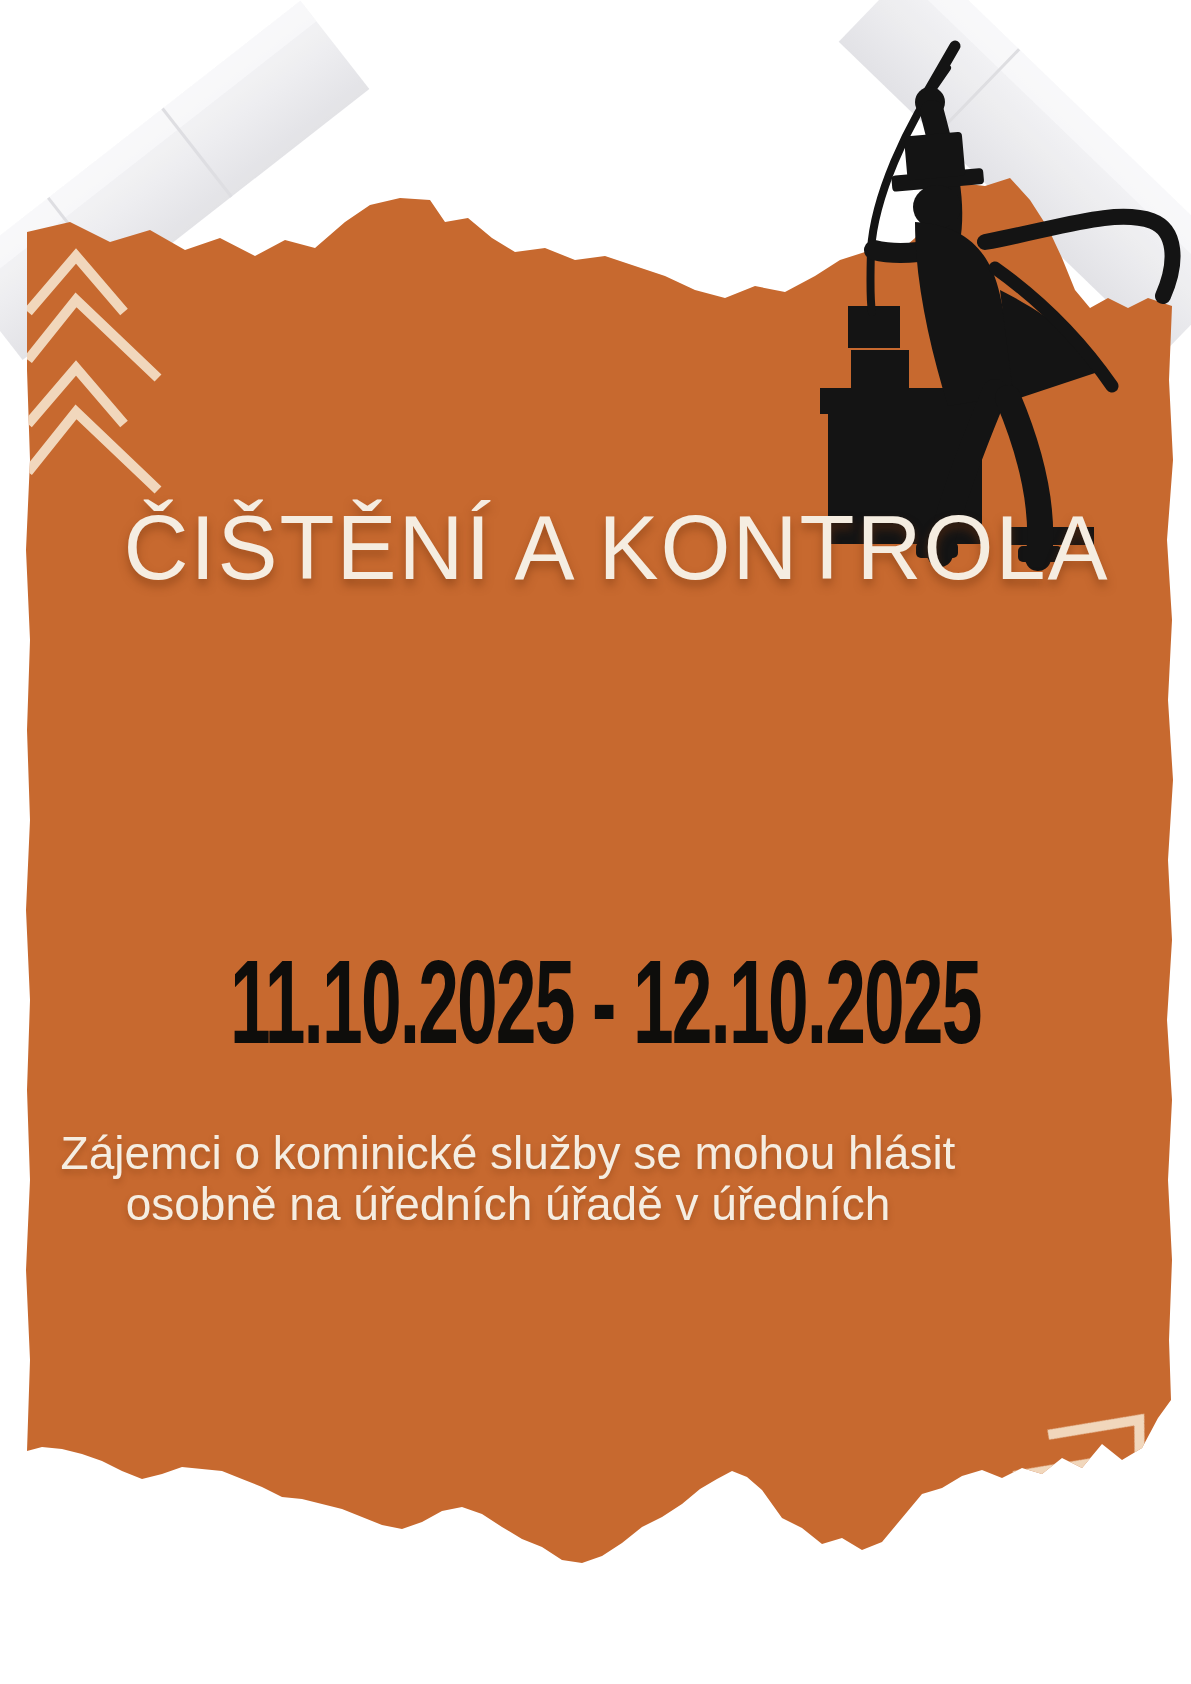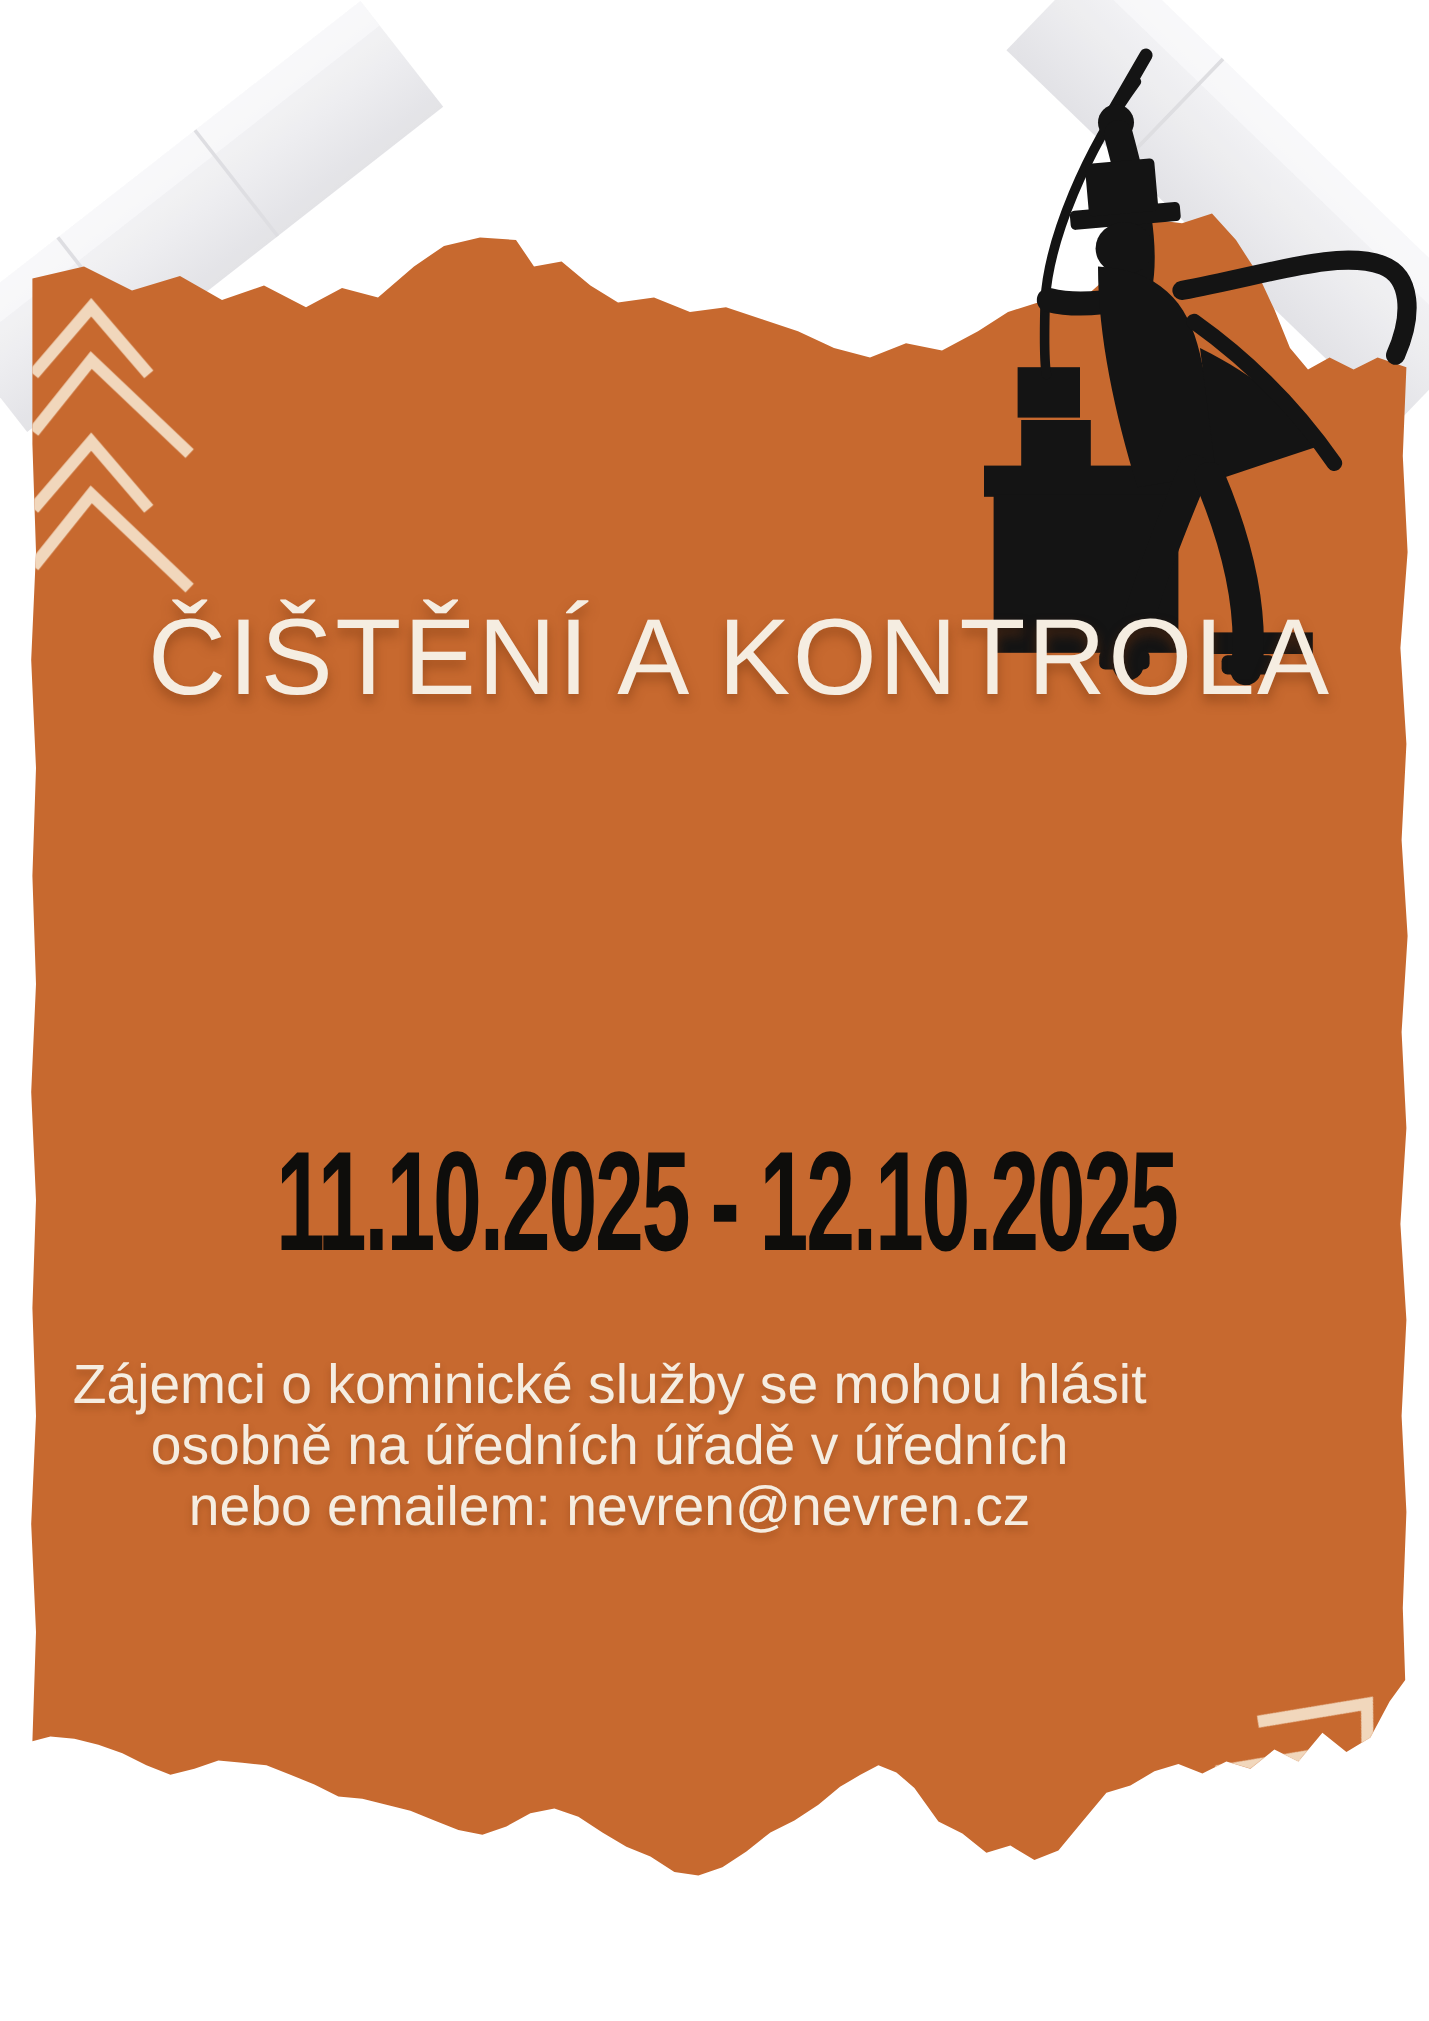"nebo emailem: nevren@nevren.cz" div.body-line { html: <div>nebo emailem: nevren@nevren.cz</div> -> none }
